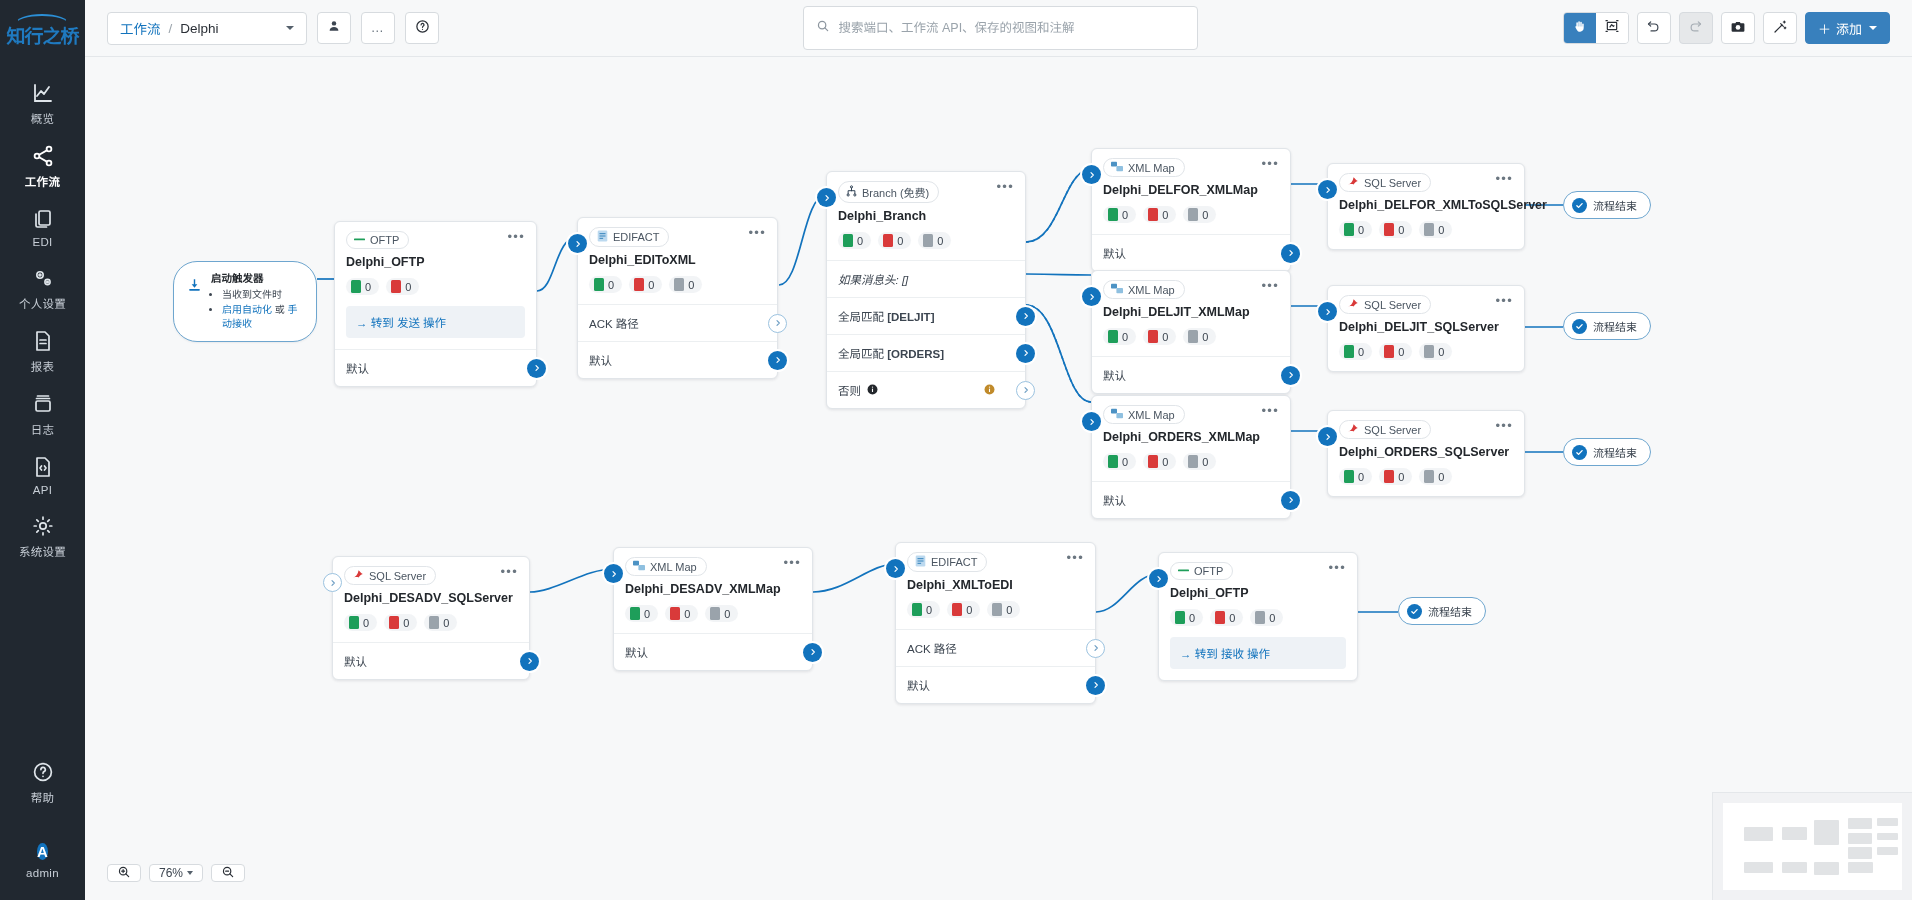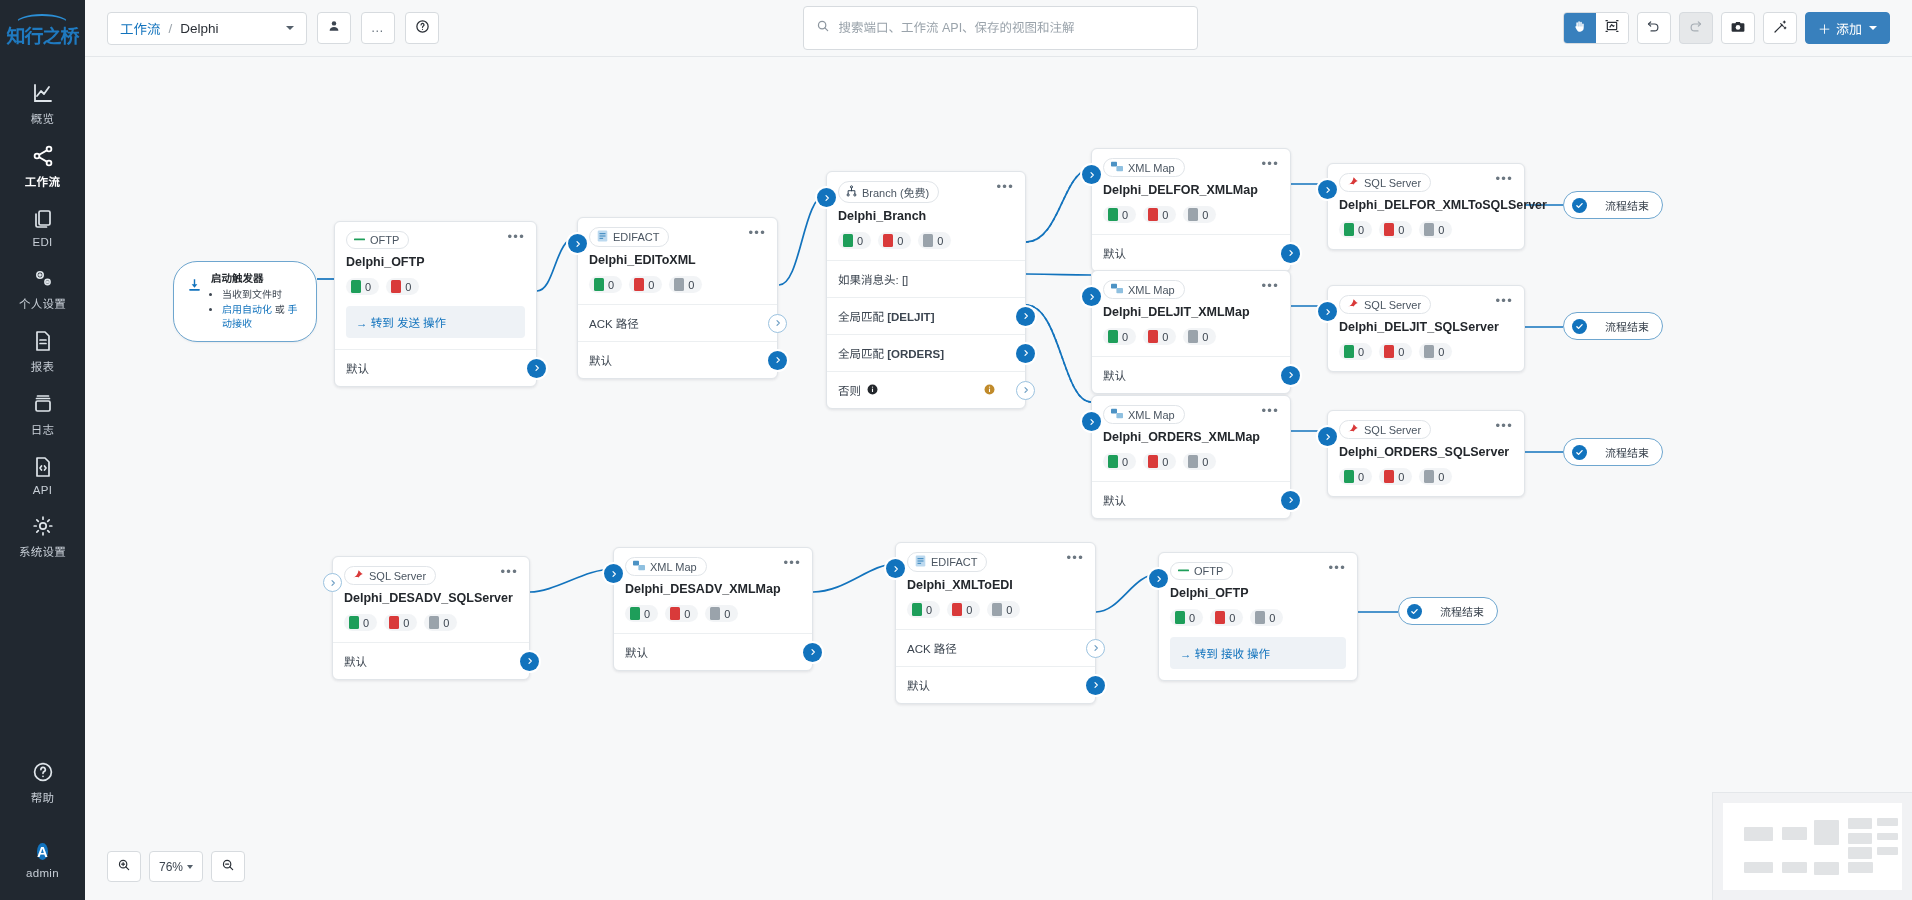"流程结束" .end-badge { gap: 18px -> 6px }
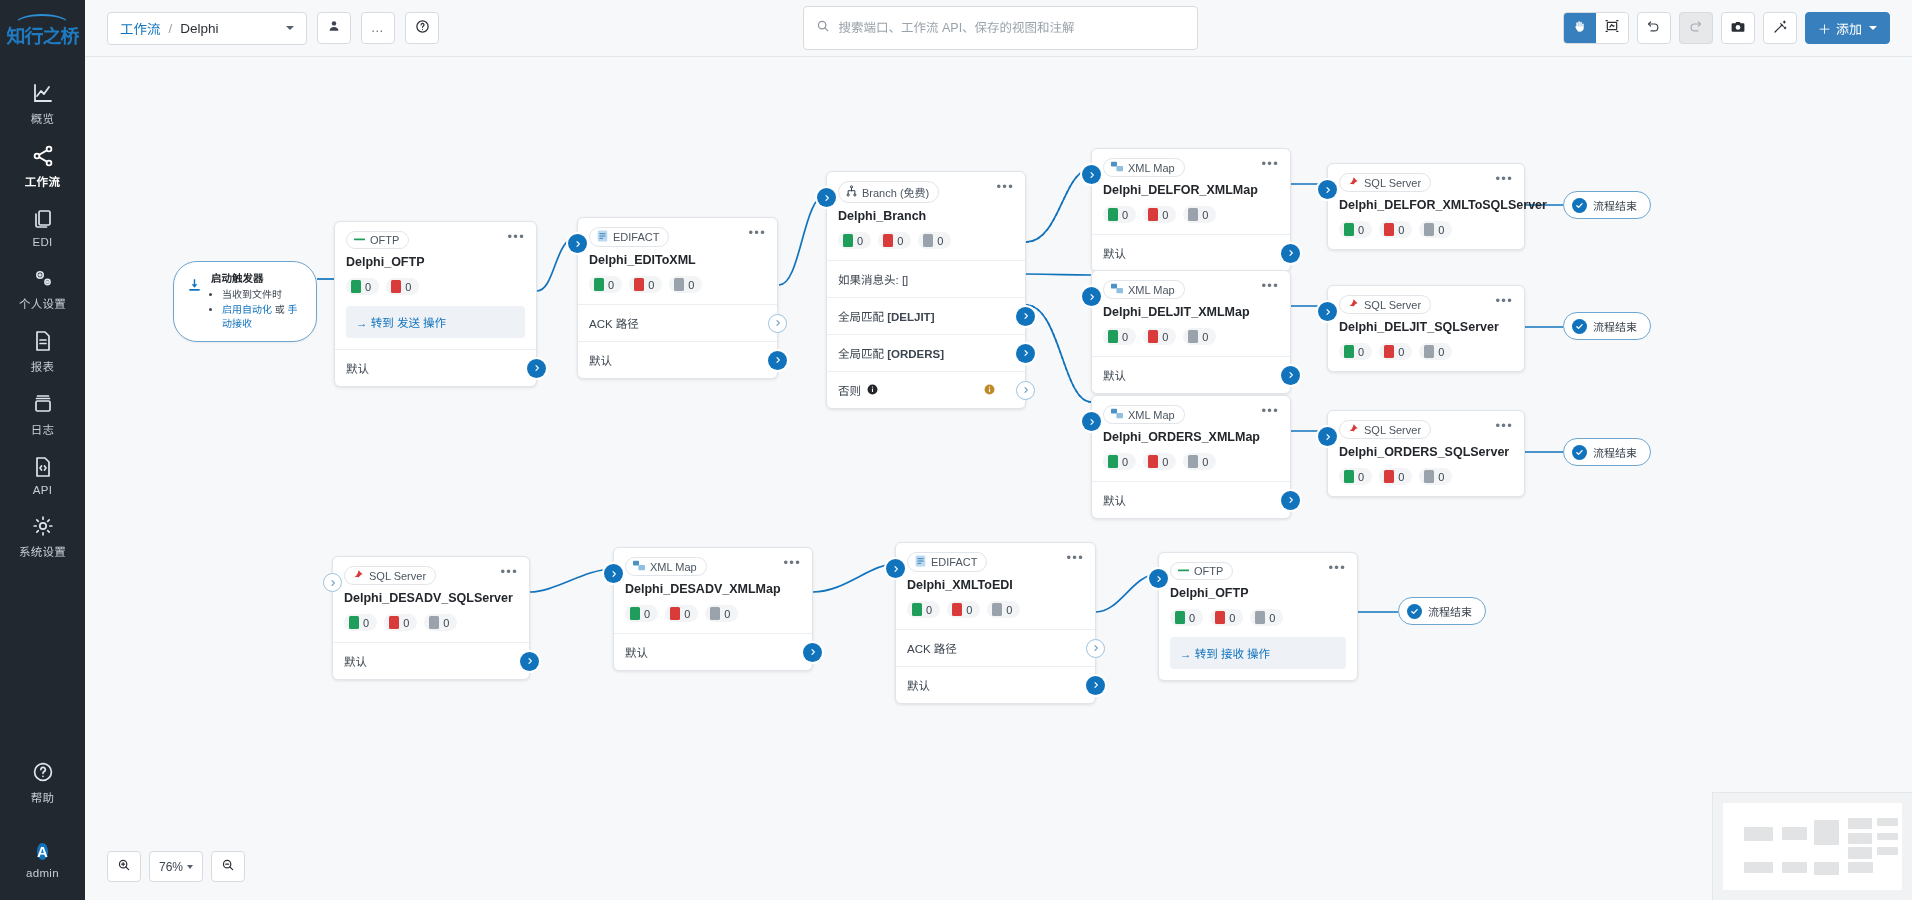"如果消息头: []" .cond-hdr { font-style: none -> italic }
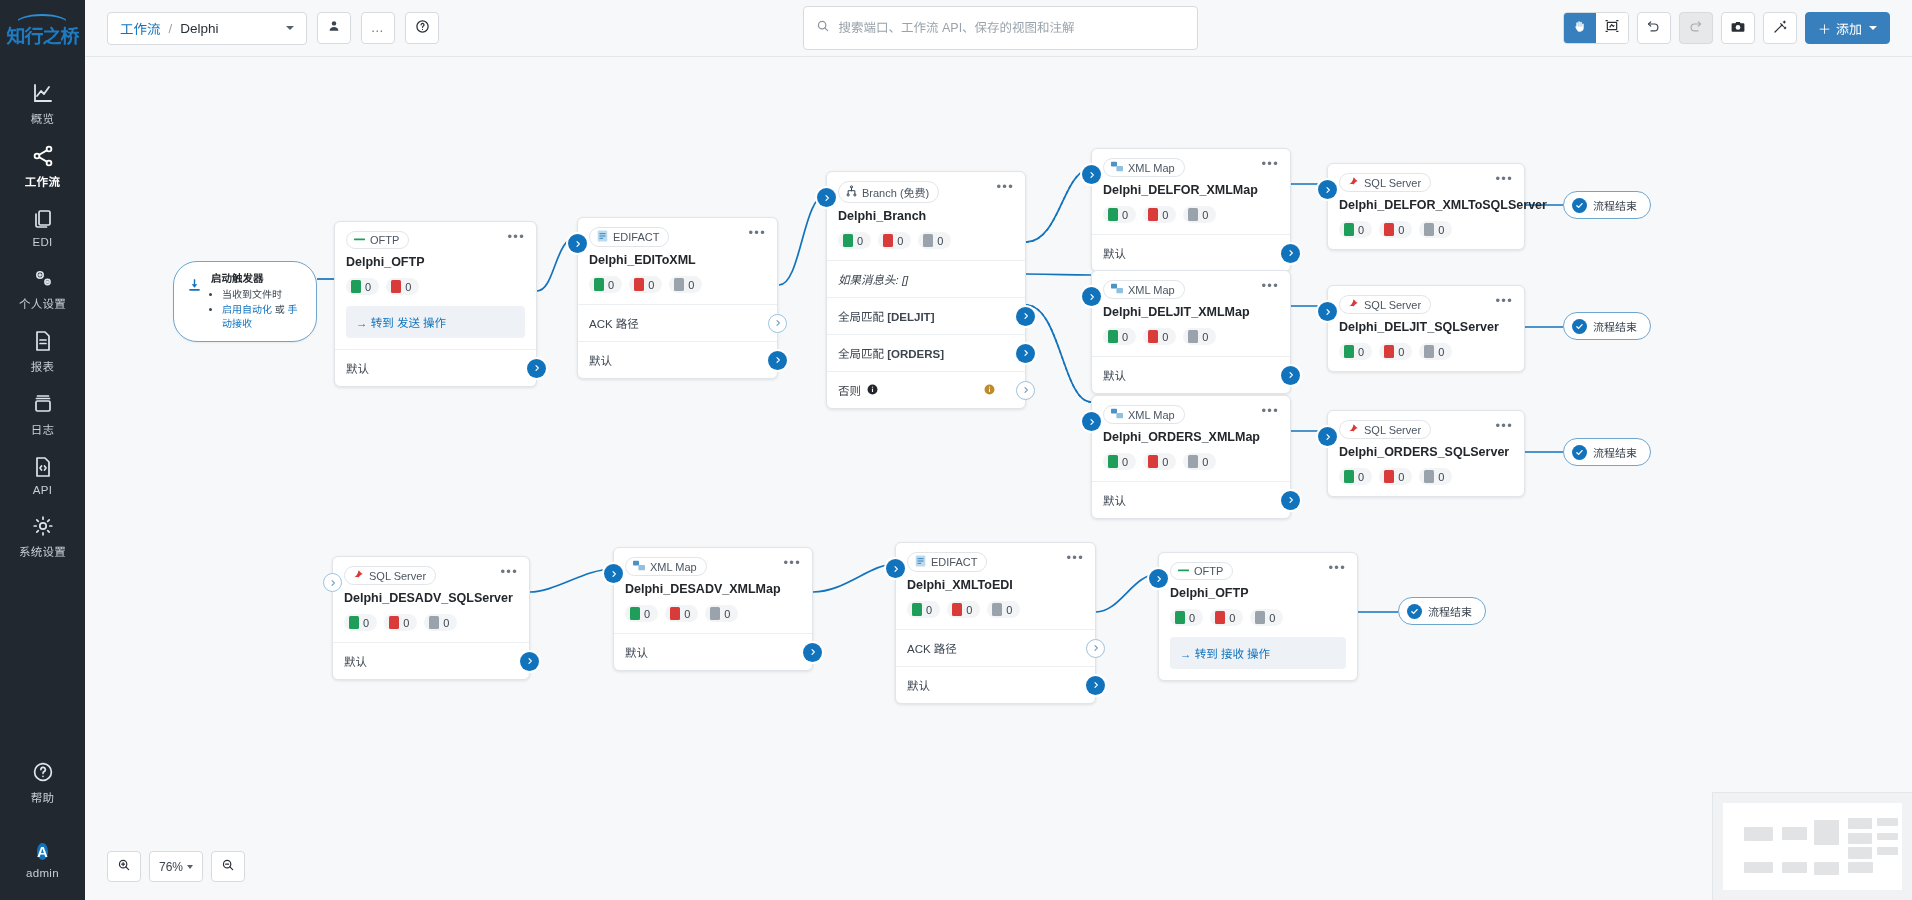"76%" .zbtn { height: 31px -> 18px }
